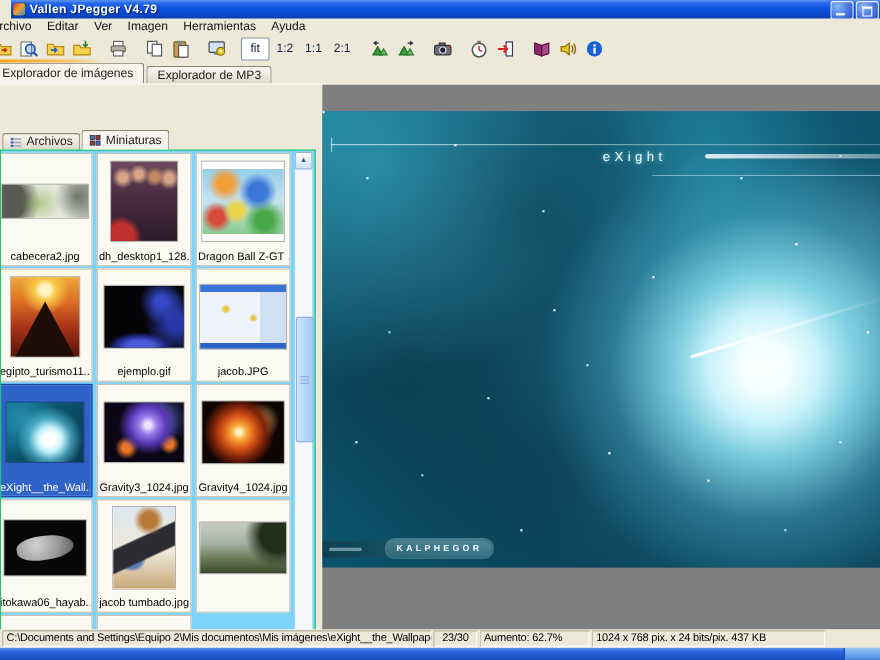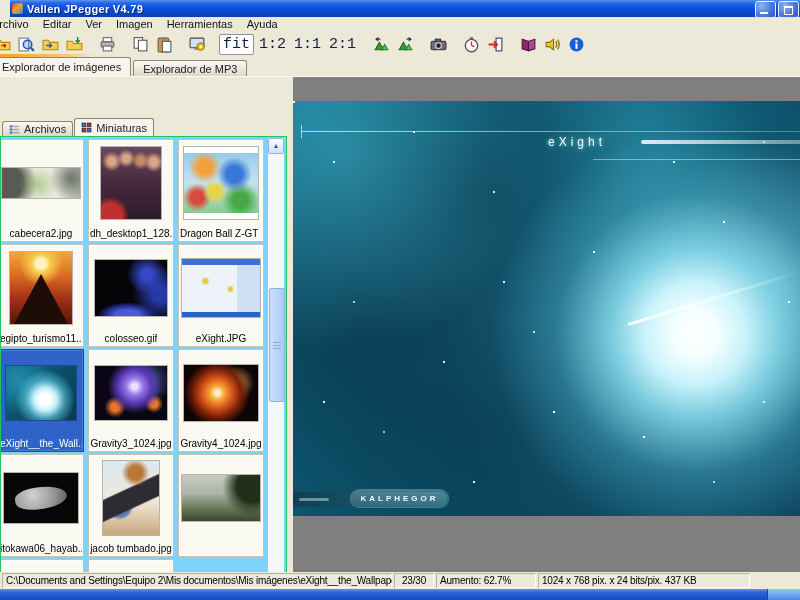"fit" .zoom-btn { font-family: Liberation Mono, monospace -> none; font-size: 15px -> 11px }
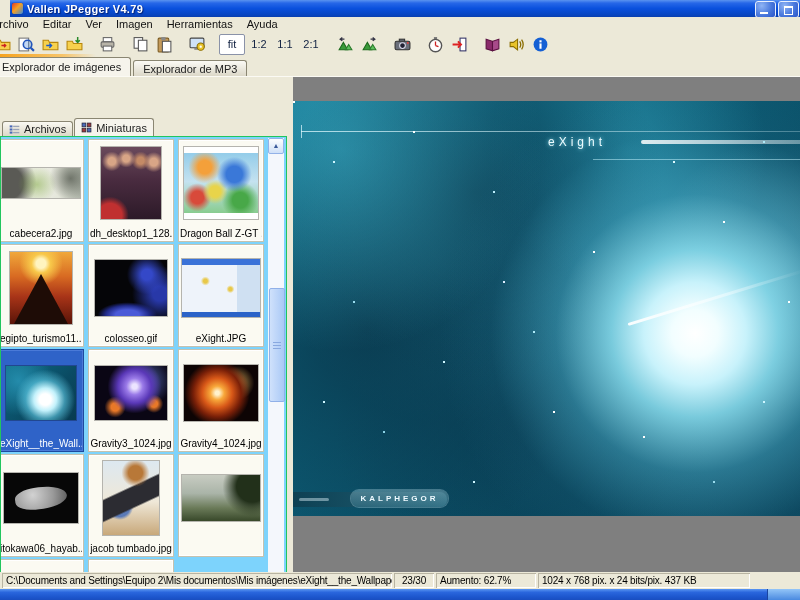"colosseo.gif" div.thumb-label { text: colosseo.gif -> ejemplo.gif }
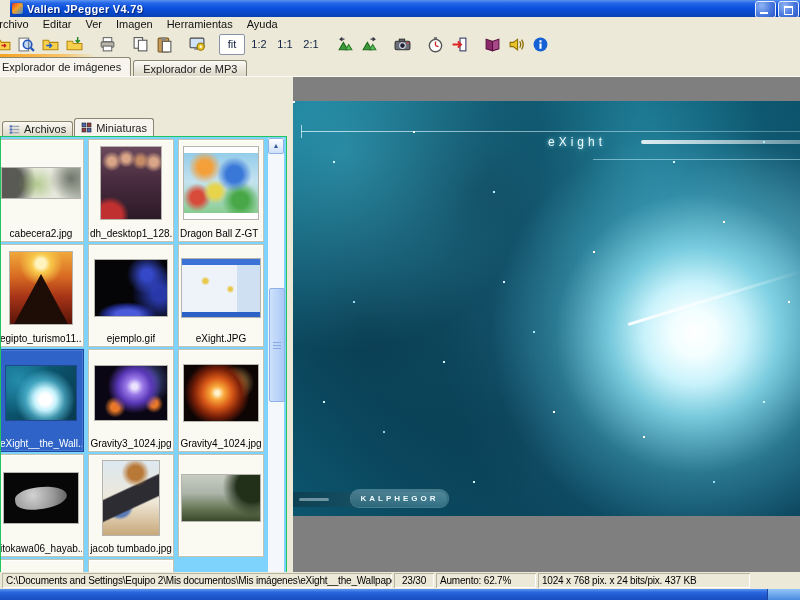"eXight.JPG" div.thumb-label { text: eXight.JPG -> jacob.JPG }
